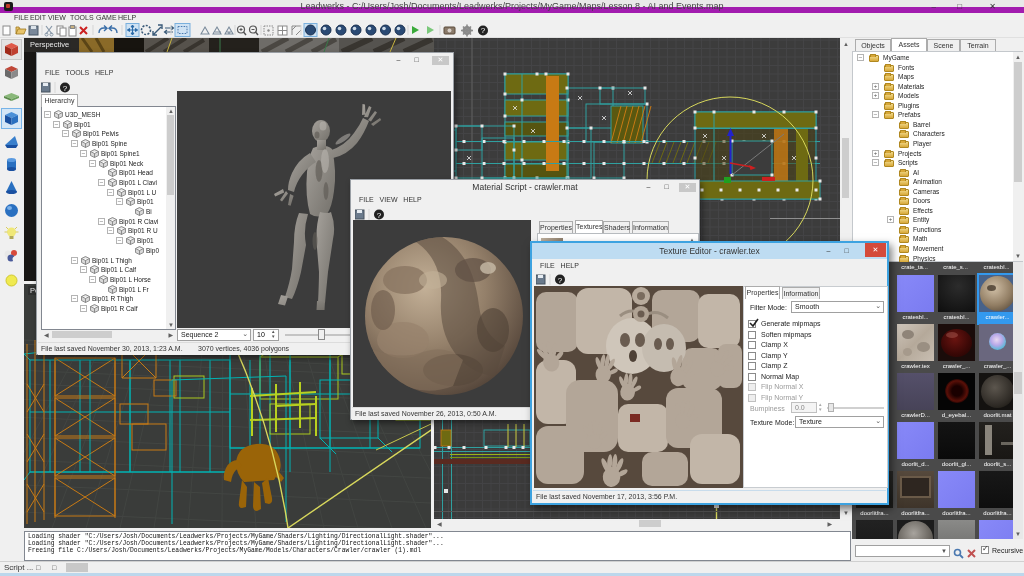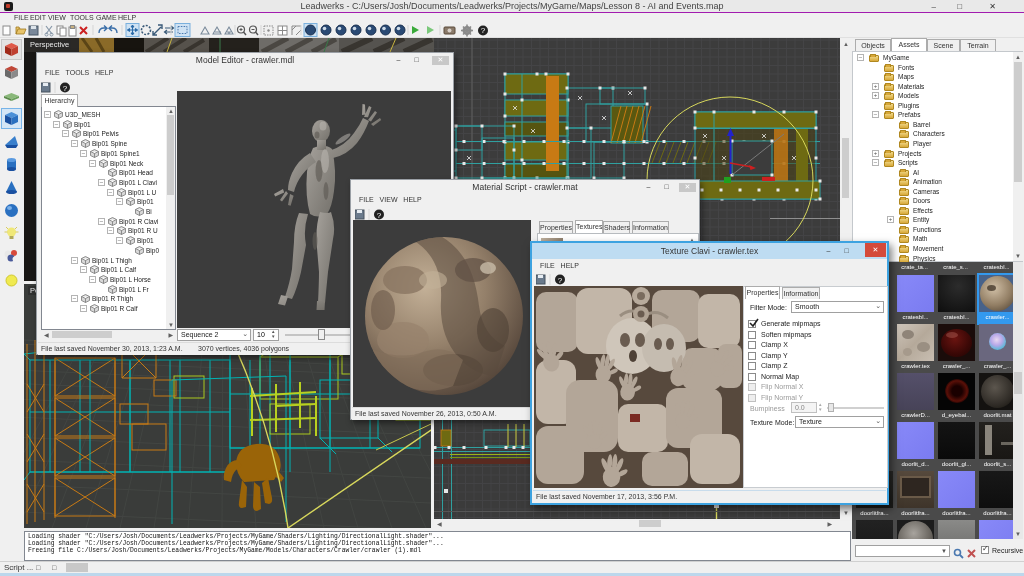"Leadwerks -" #titlebar { border-bottom: 1px solid #a21caf -> 6px solid #a21caf }
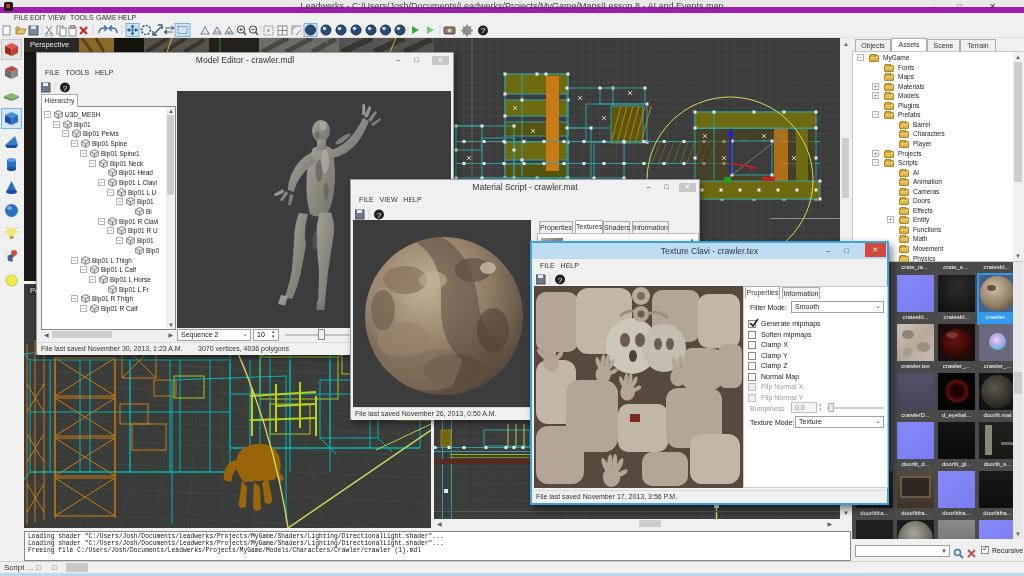"Model Editor - crawler.mdl" div.wtitle { html: <div>Model Editor - crawler.mdl</div> -> none }
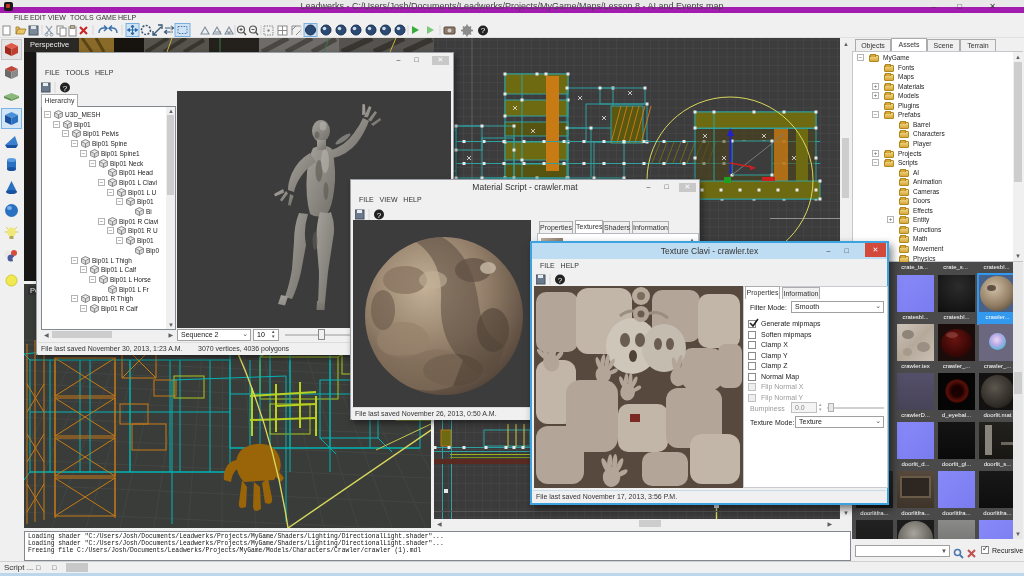"Texture Clavi - crawler.tex" div.wtitle { text: Clavi -> Editor }
